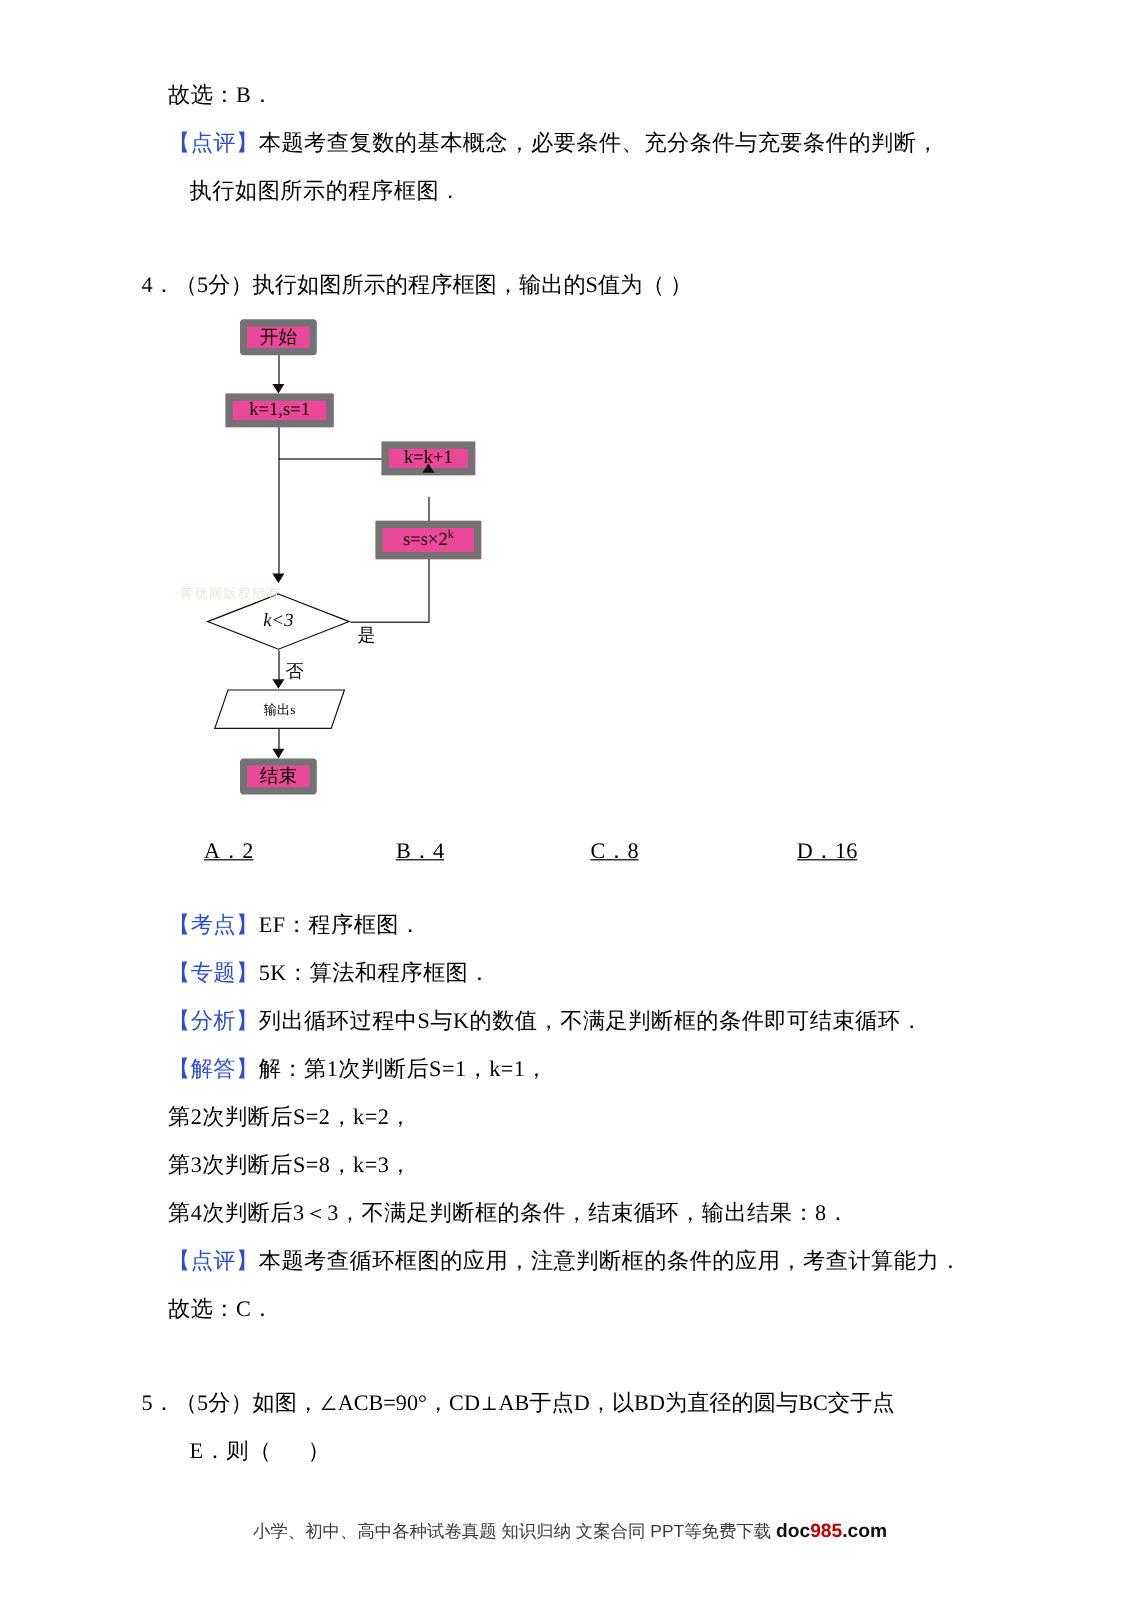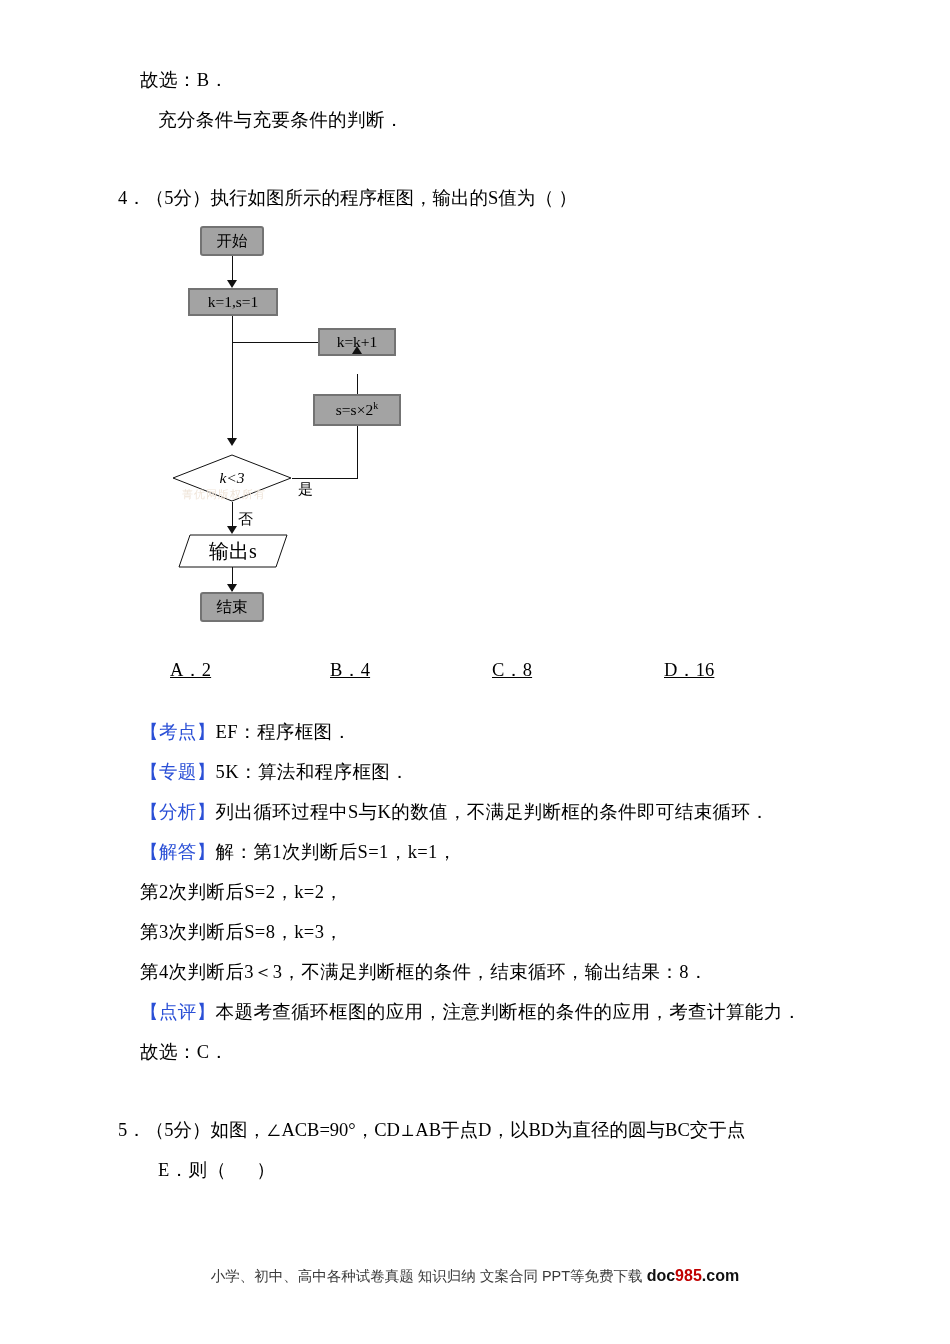"【点评】本题考查复数的基本概念，必要条件、充分条件与充要条件的判断，" div.line { html: none -> <div><span>【点评】</span><span>本题考查复数的基本概念，必要条件、充分条件与充要条件的判断，</span></div> }
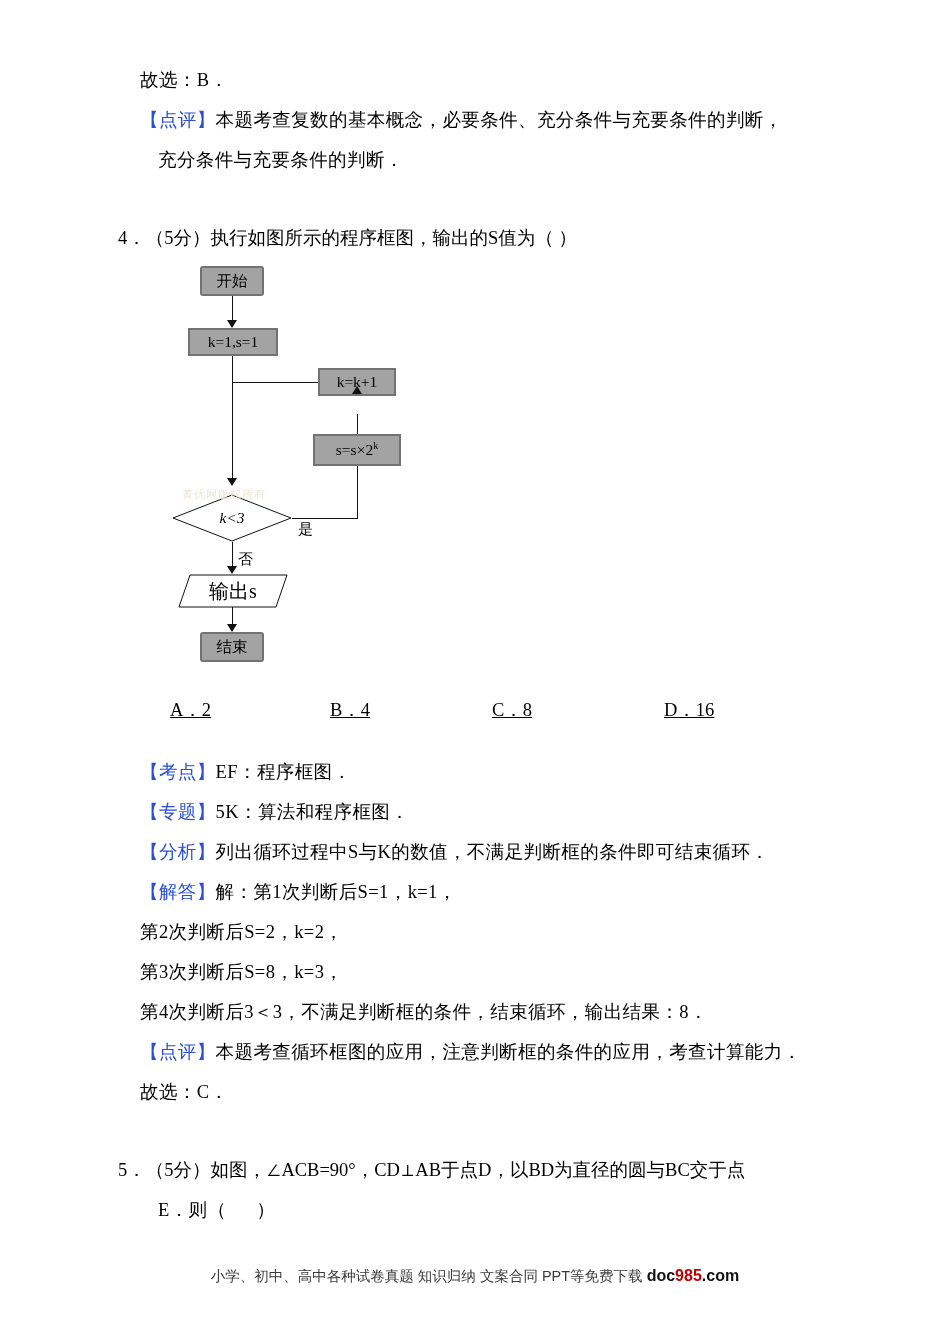"充分条件与充要条件的判断．" div.line { text: 充分条件与充要条件的判断 -> 执行如图所示的程序框图 }
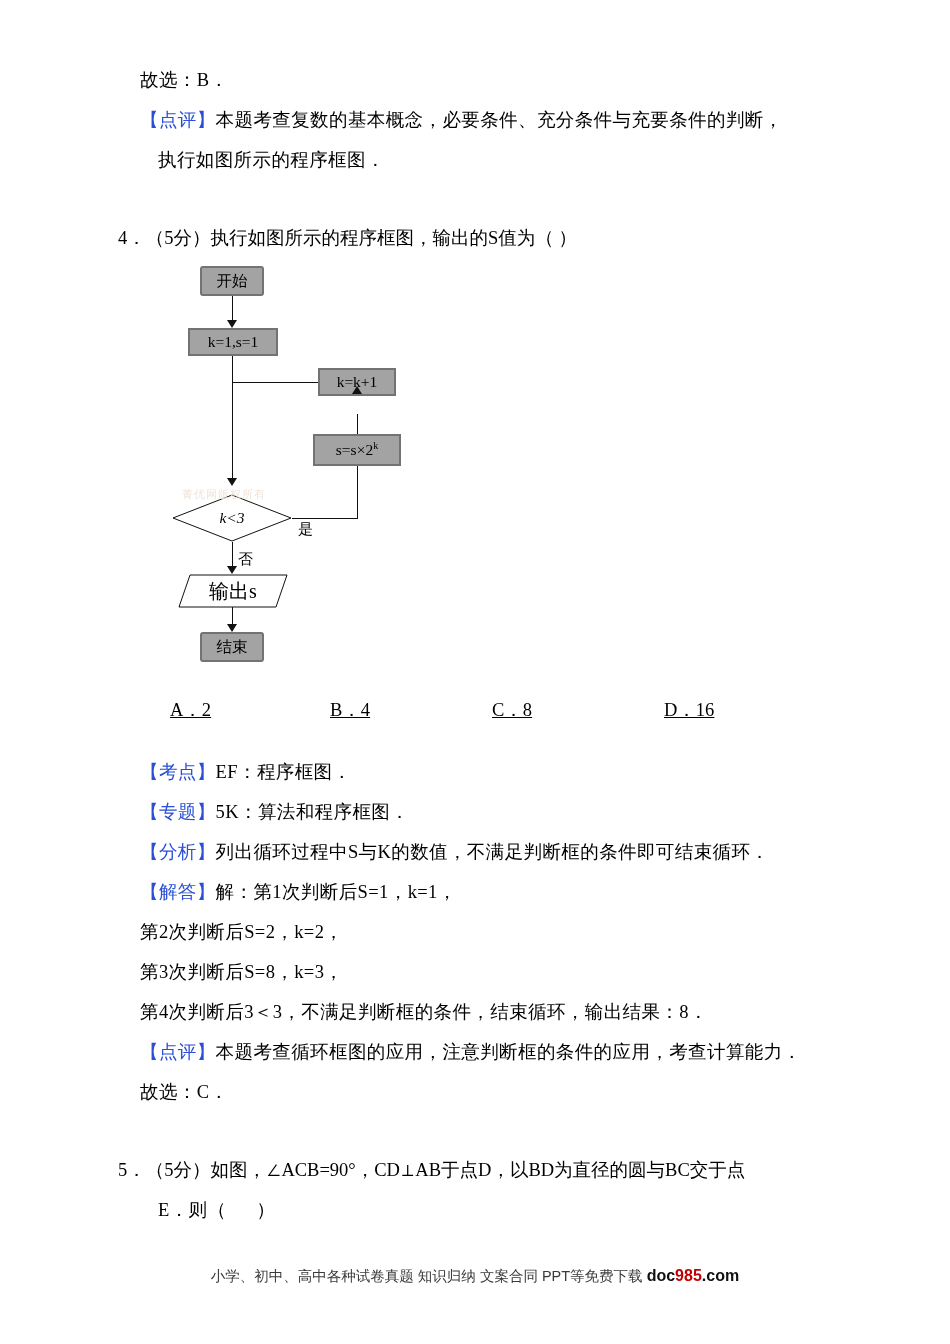"开始" .fbox { background: #a3a3a3 -> #ec4899; border: 2px solid #737373 -> 6px solid #737373 }
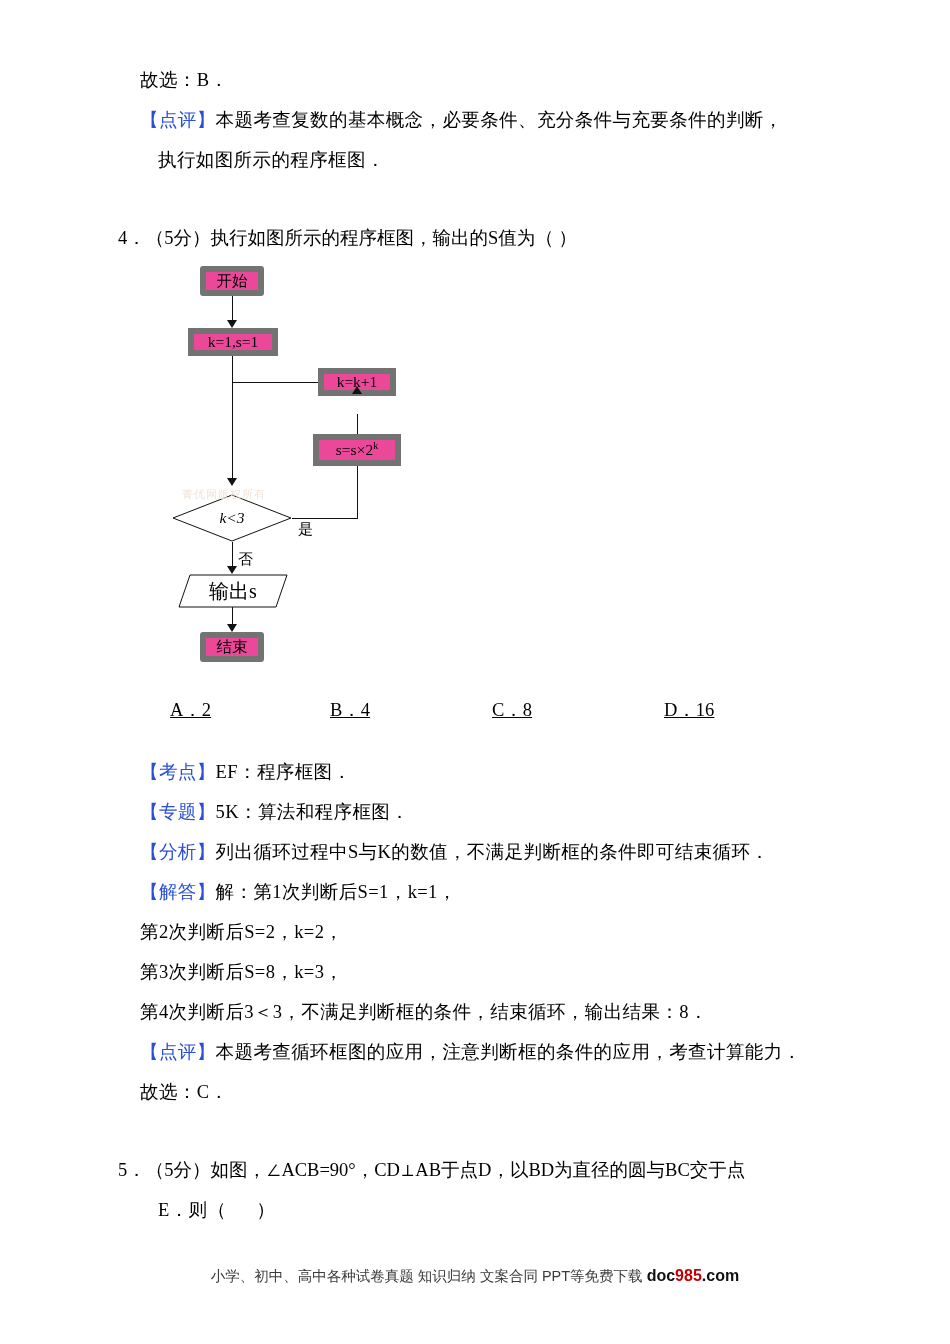"菁优网版权所有" .watermark { margin-left: 32px -> none }
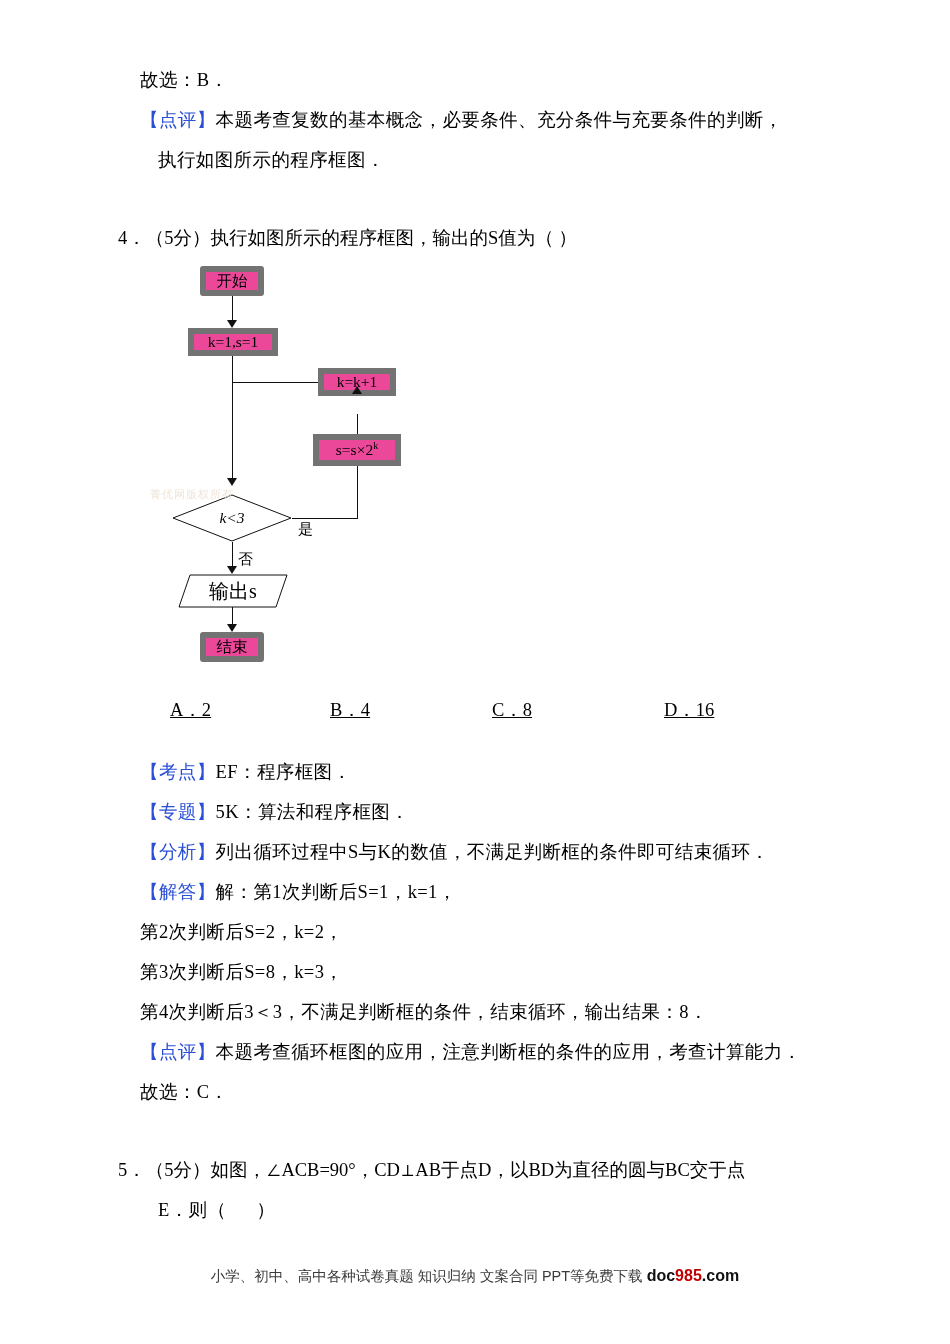"输出s" .para .ptext { font-size: 20px -> 11px }
